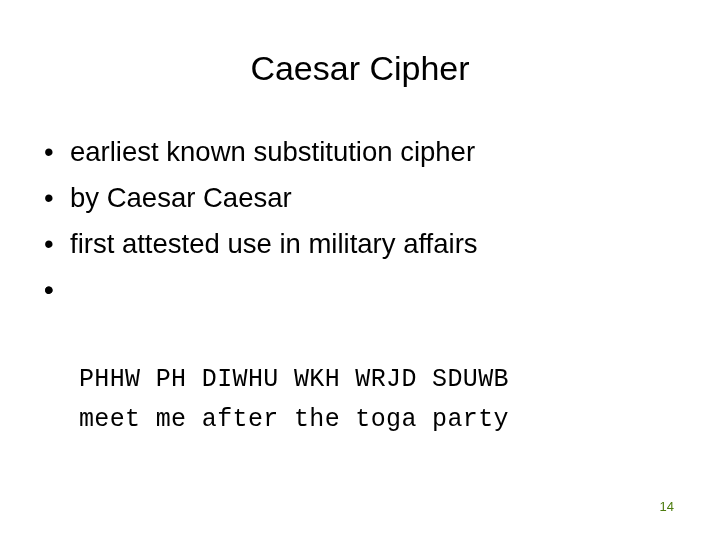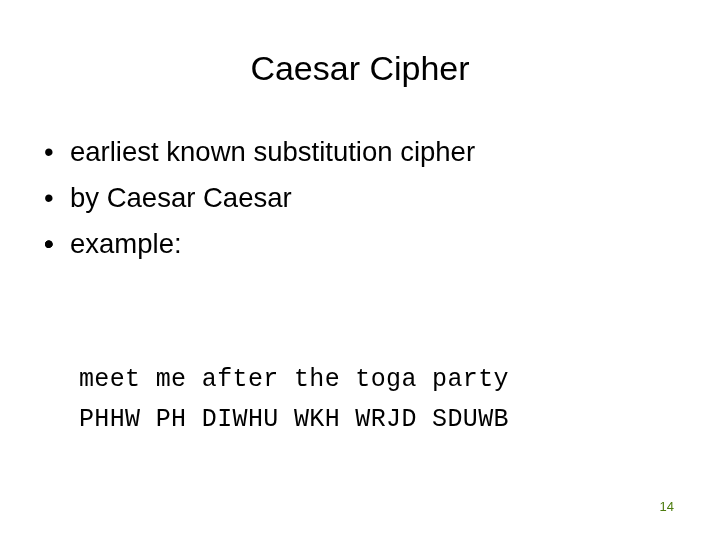"first attested use in military" span.bullet-text { html: none -> <span>first attested use in military affairs</span> }
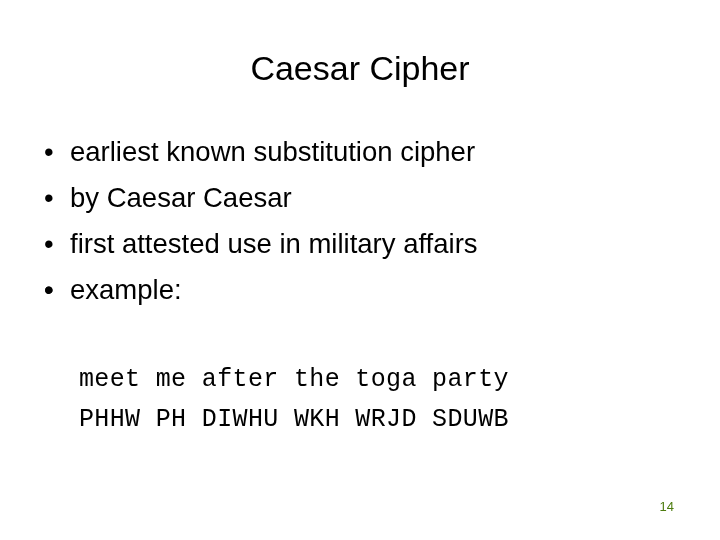"example:" span.bullet-text { html: <span>example:</span> -> none }
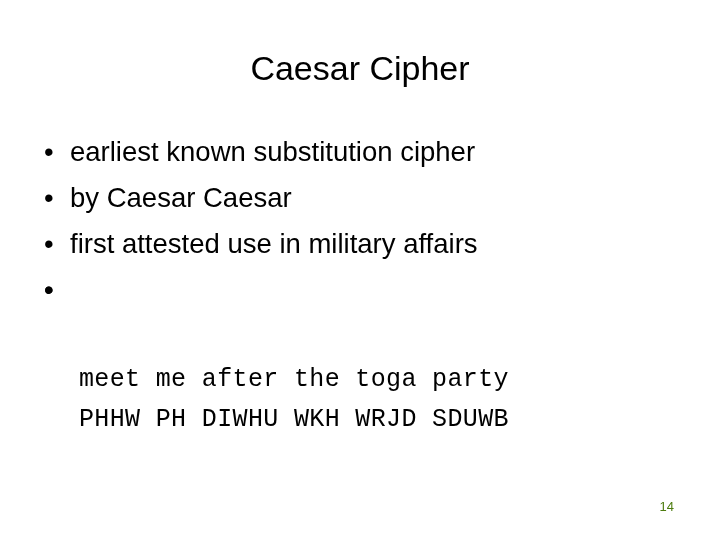"meet me after the toga" div.mono-line { order: before "PHHW PH DIWHU WKH WRJD" -> after "PHHW PH DIWHU WKH WRJD" }
